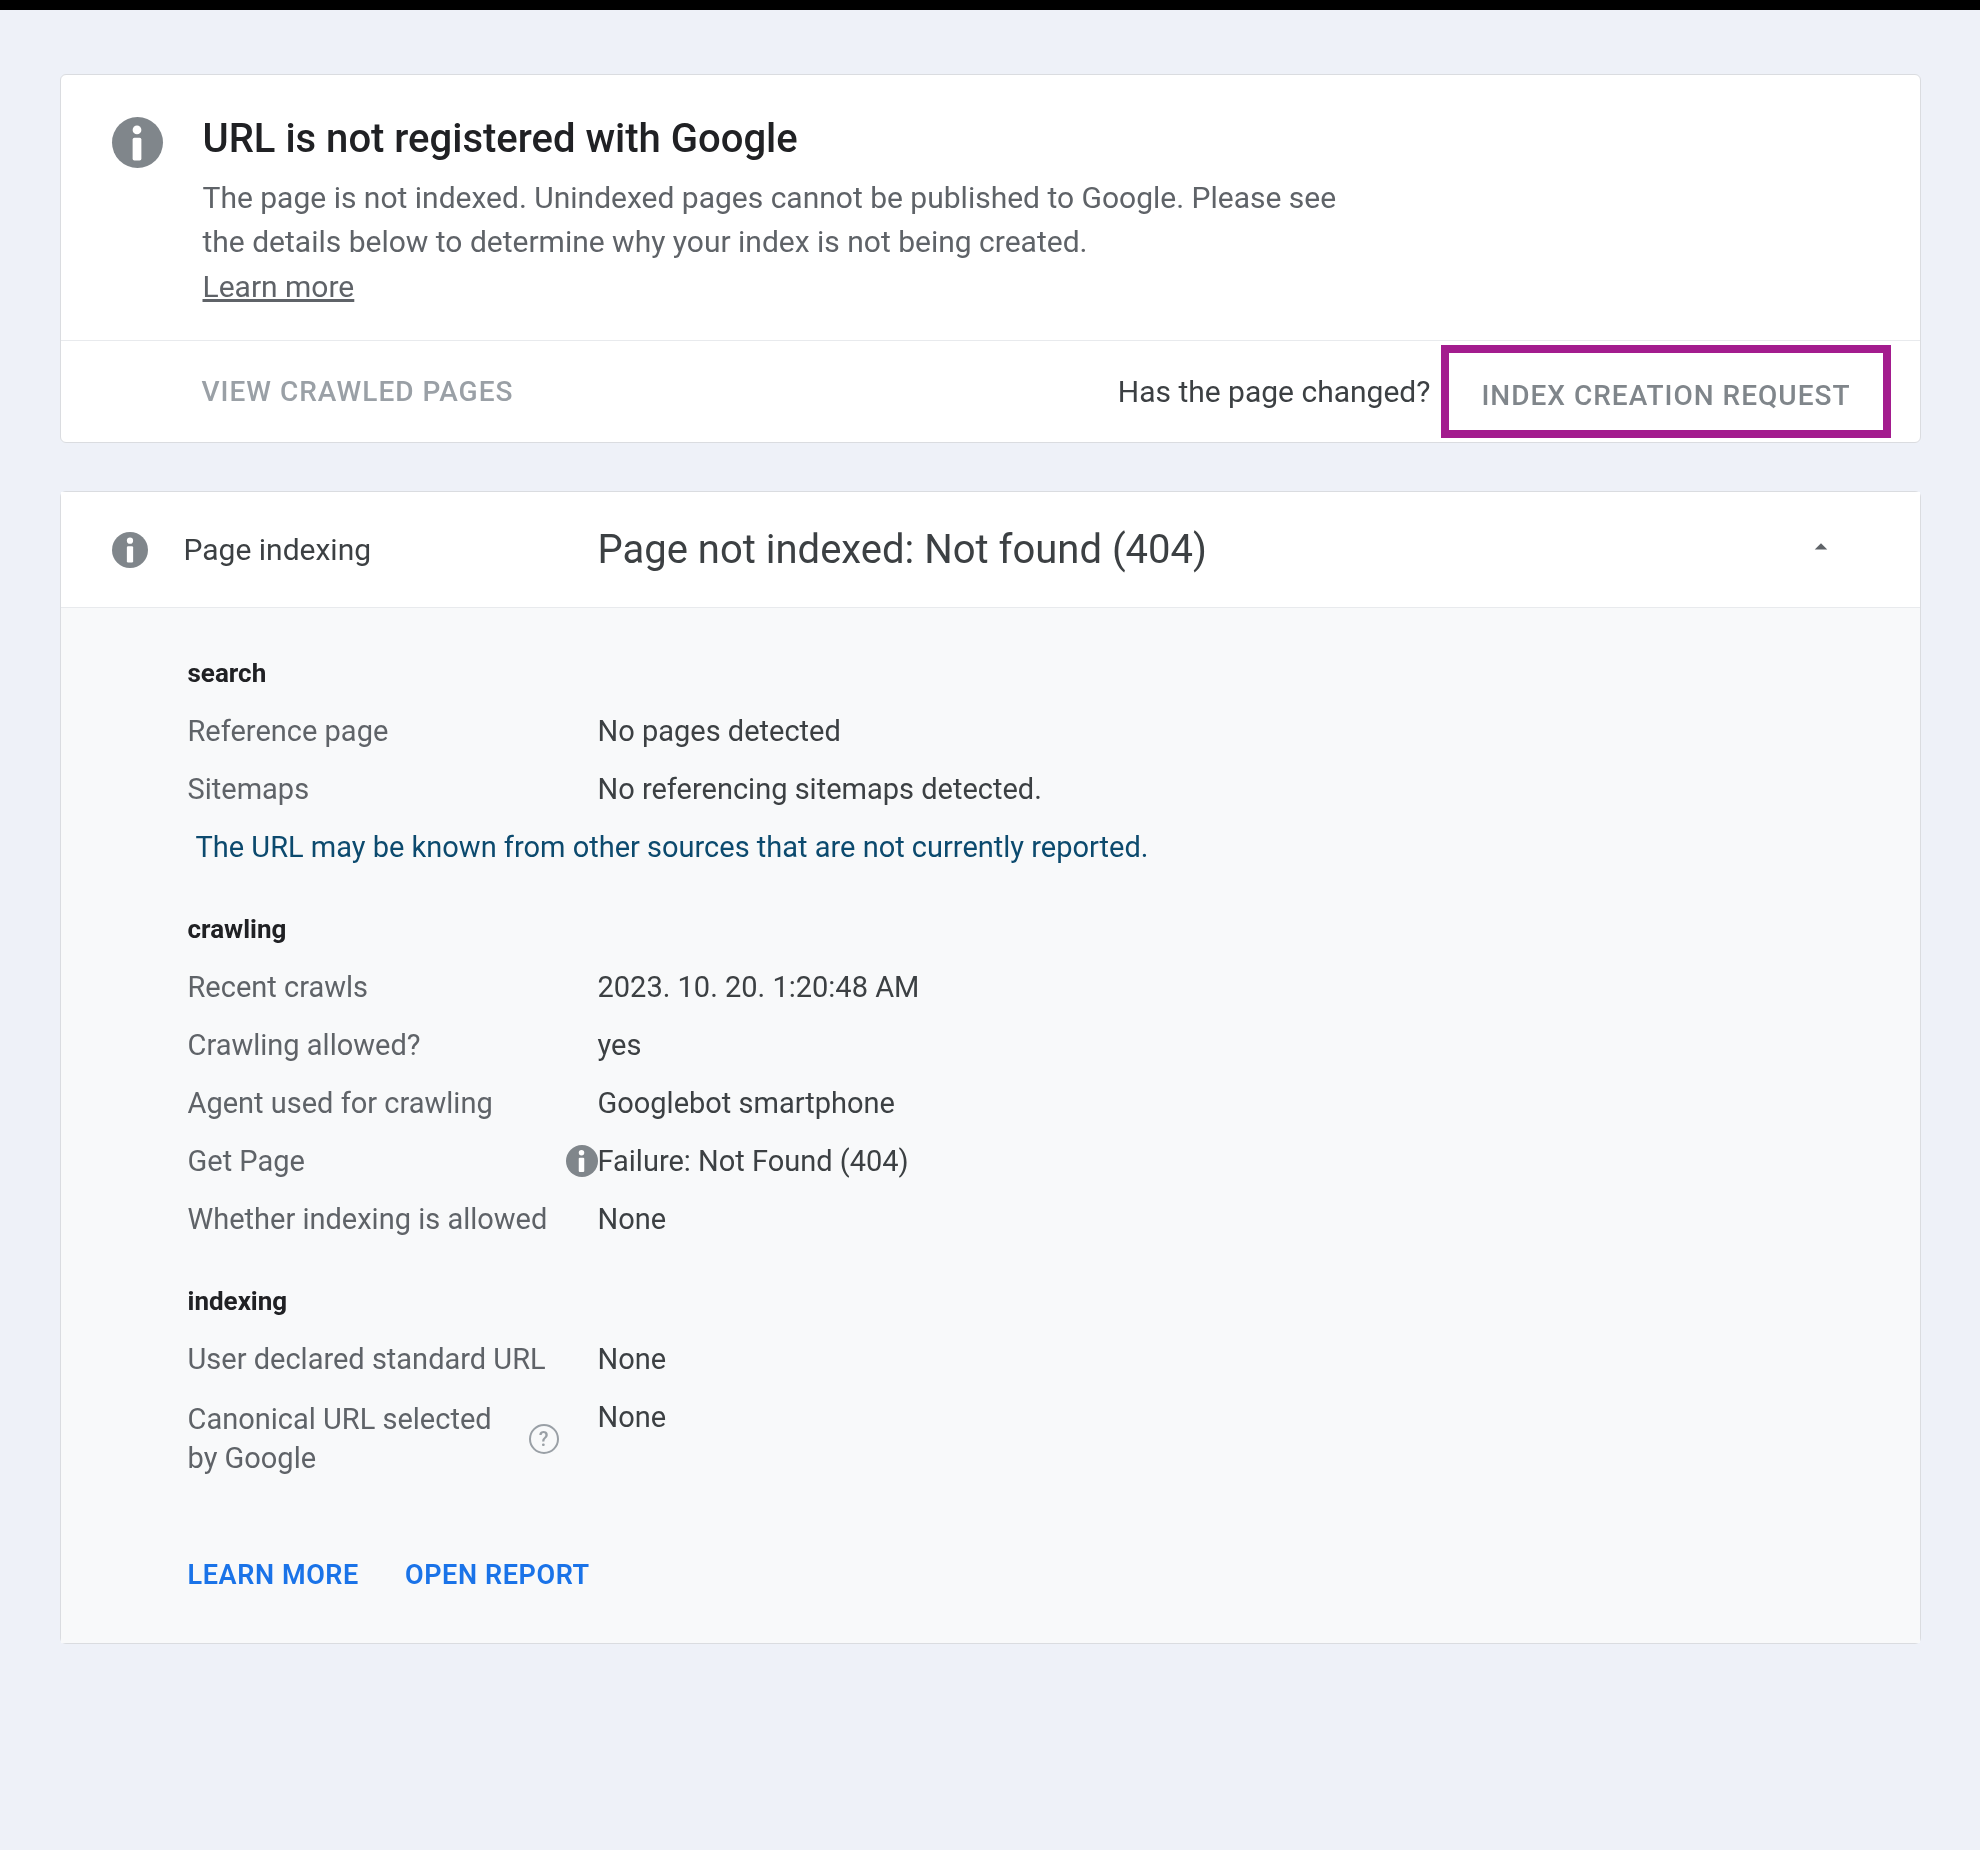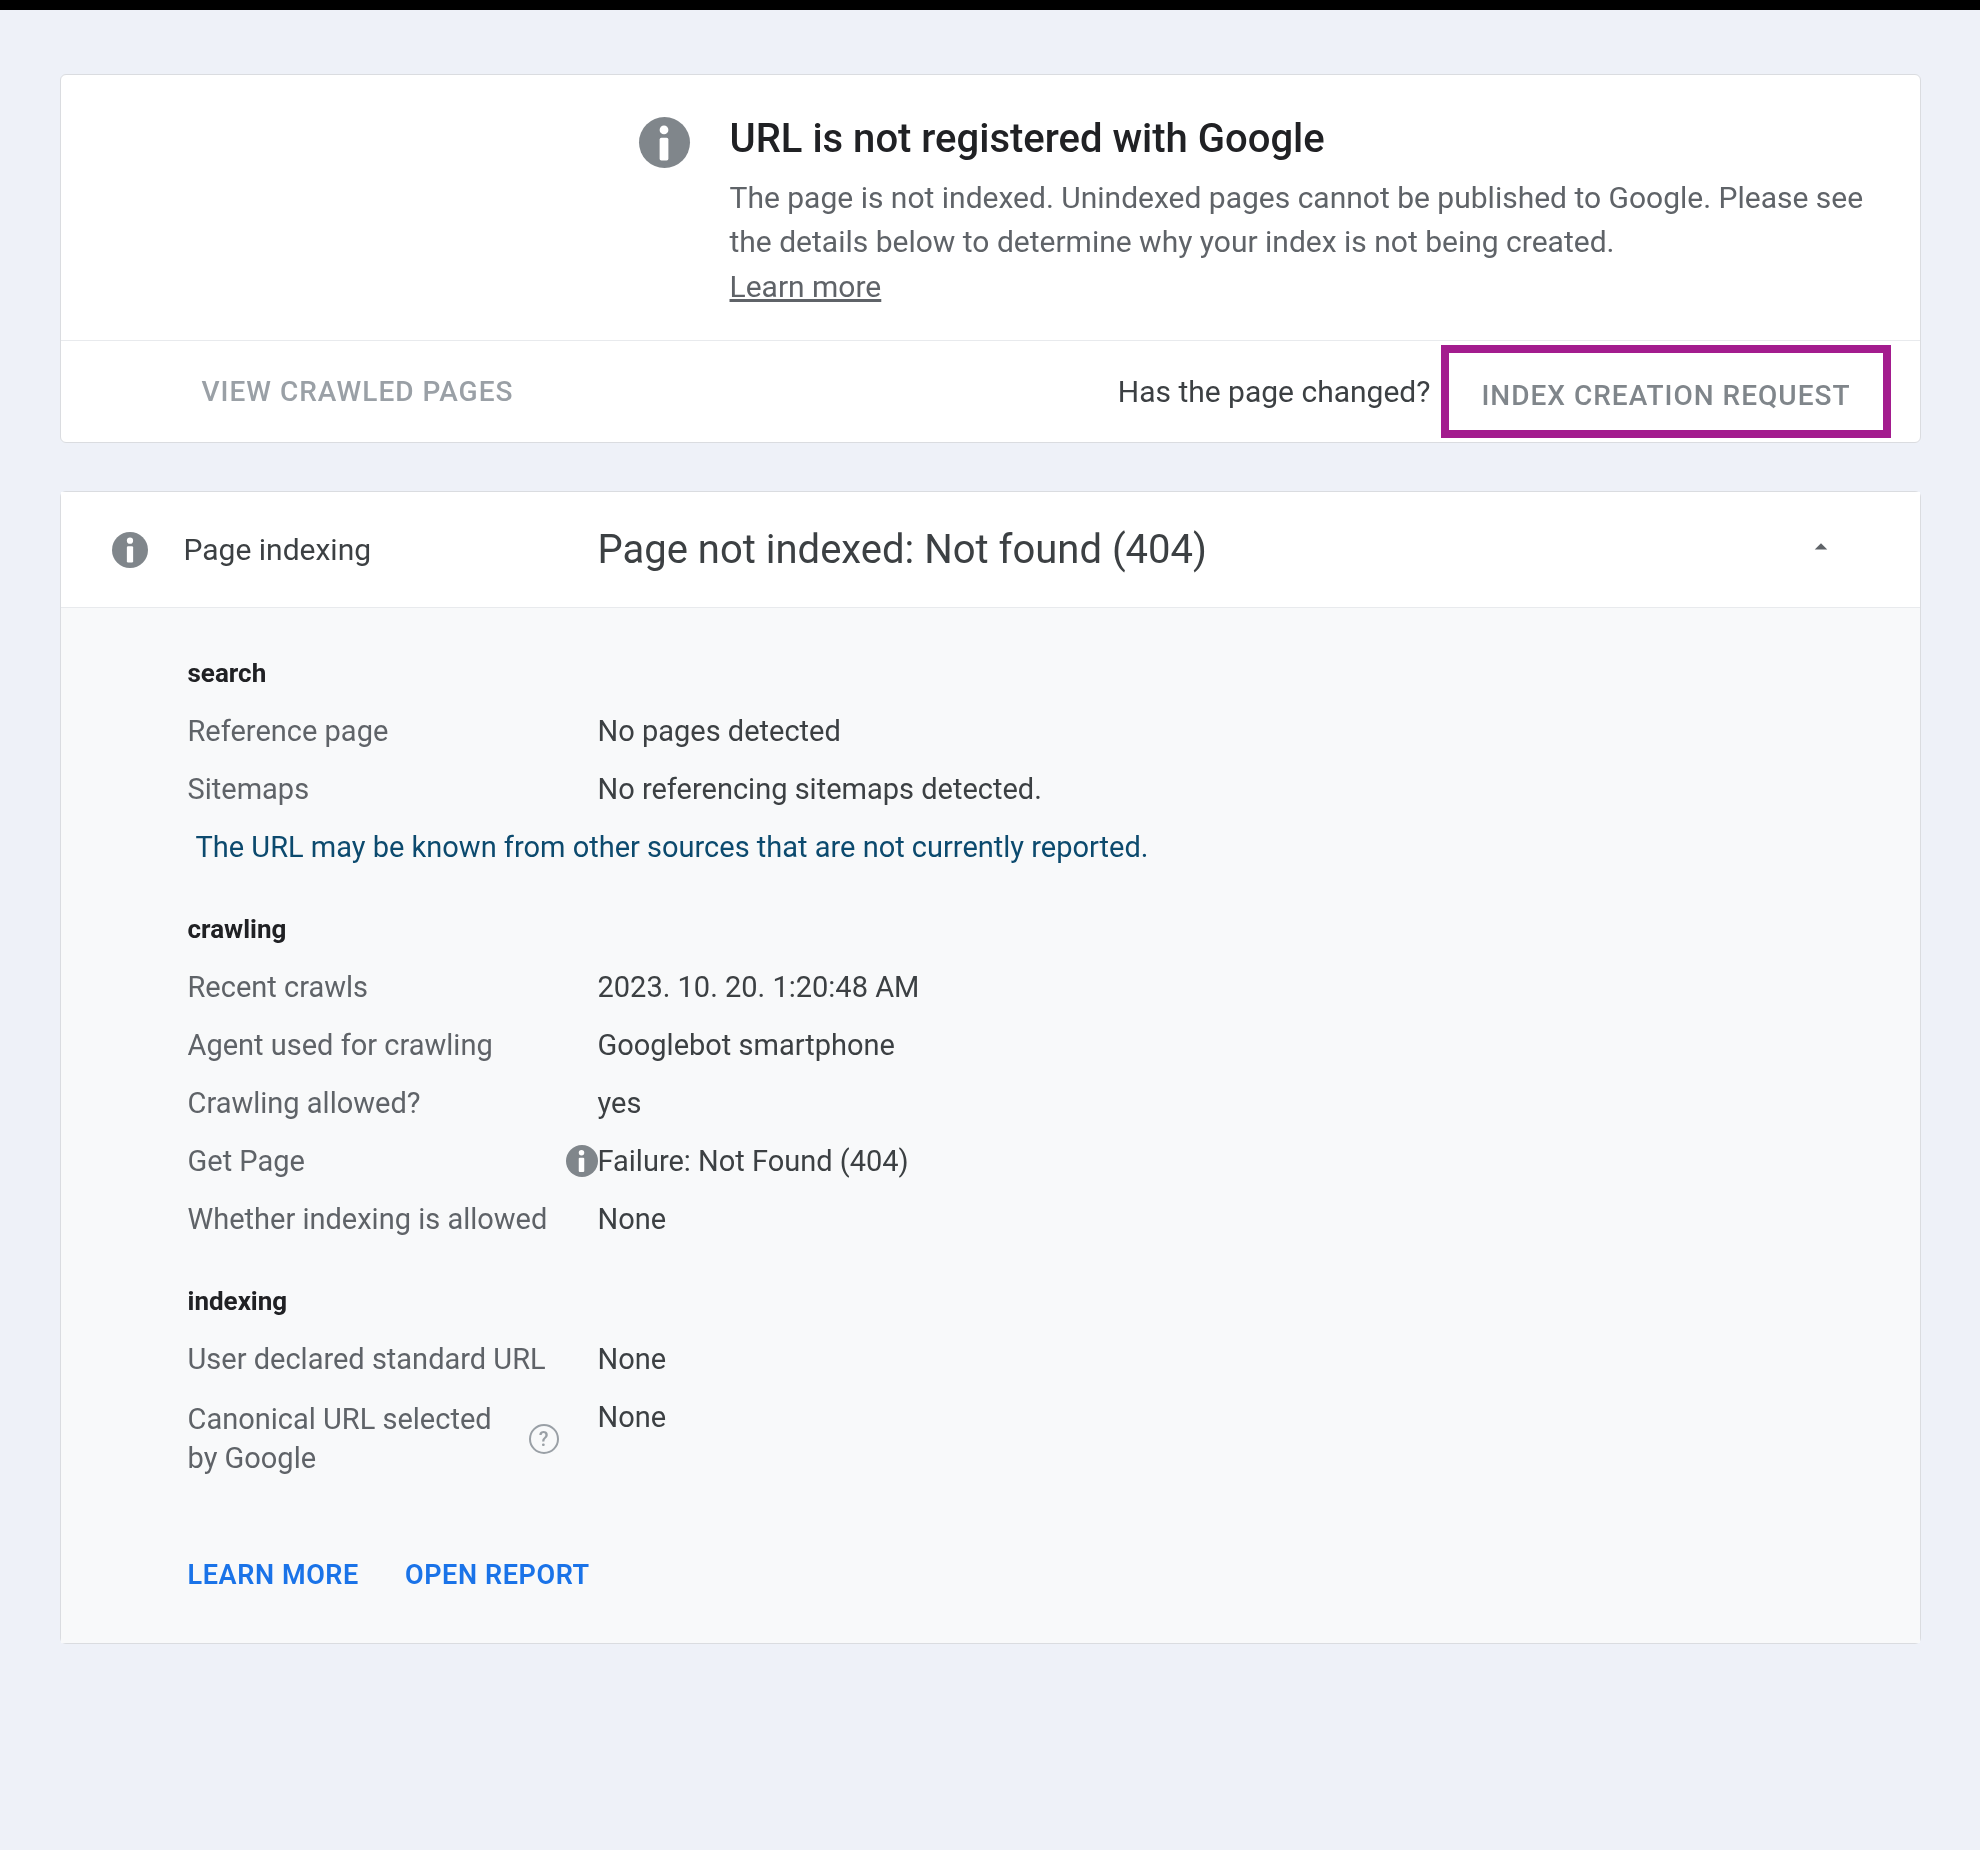"URL is not registered with" .hdr { justify-content: flex-end -> none }
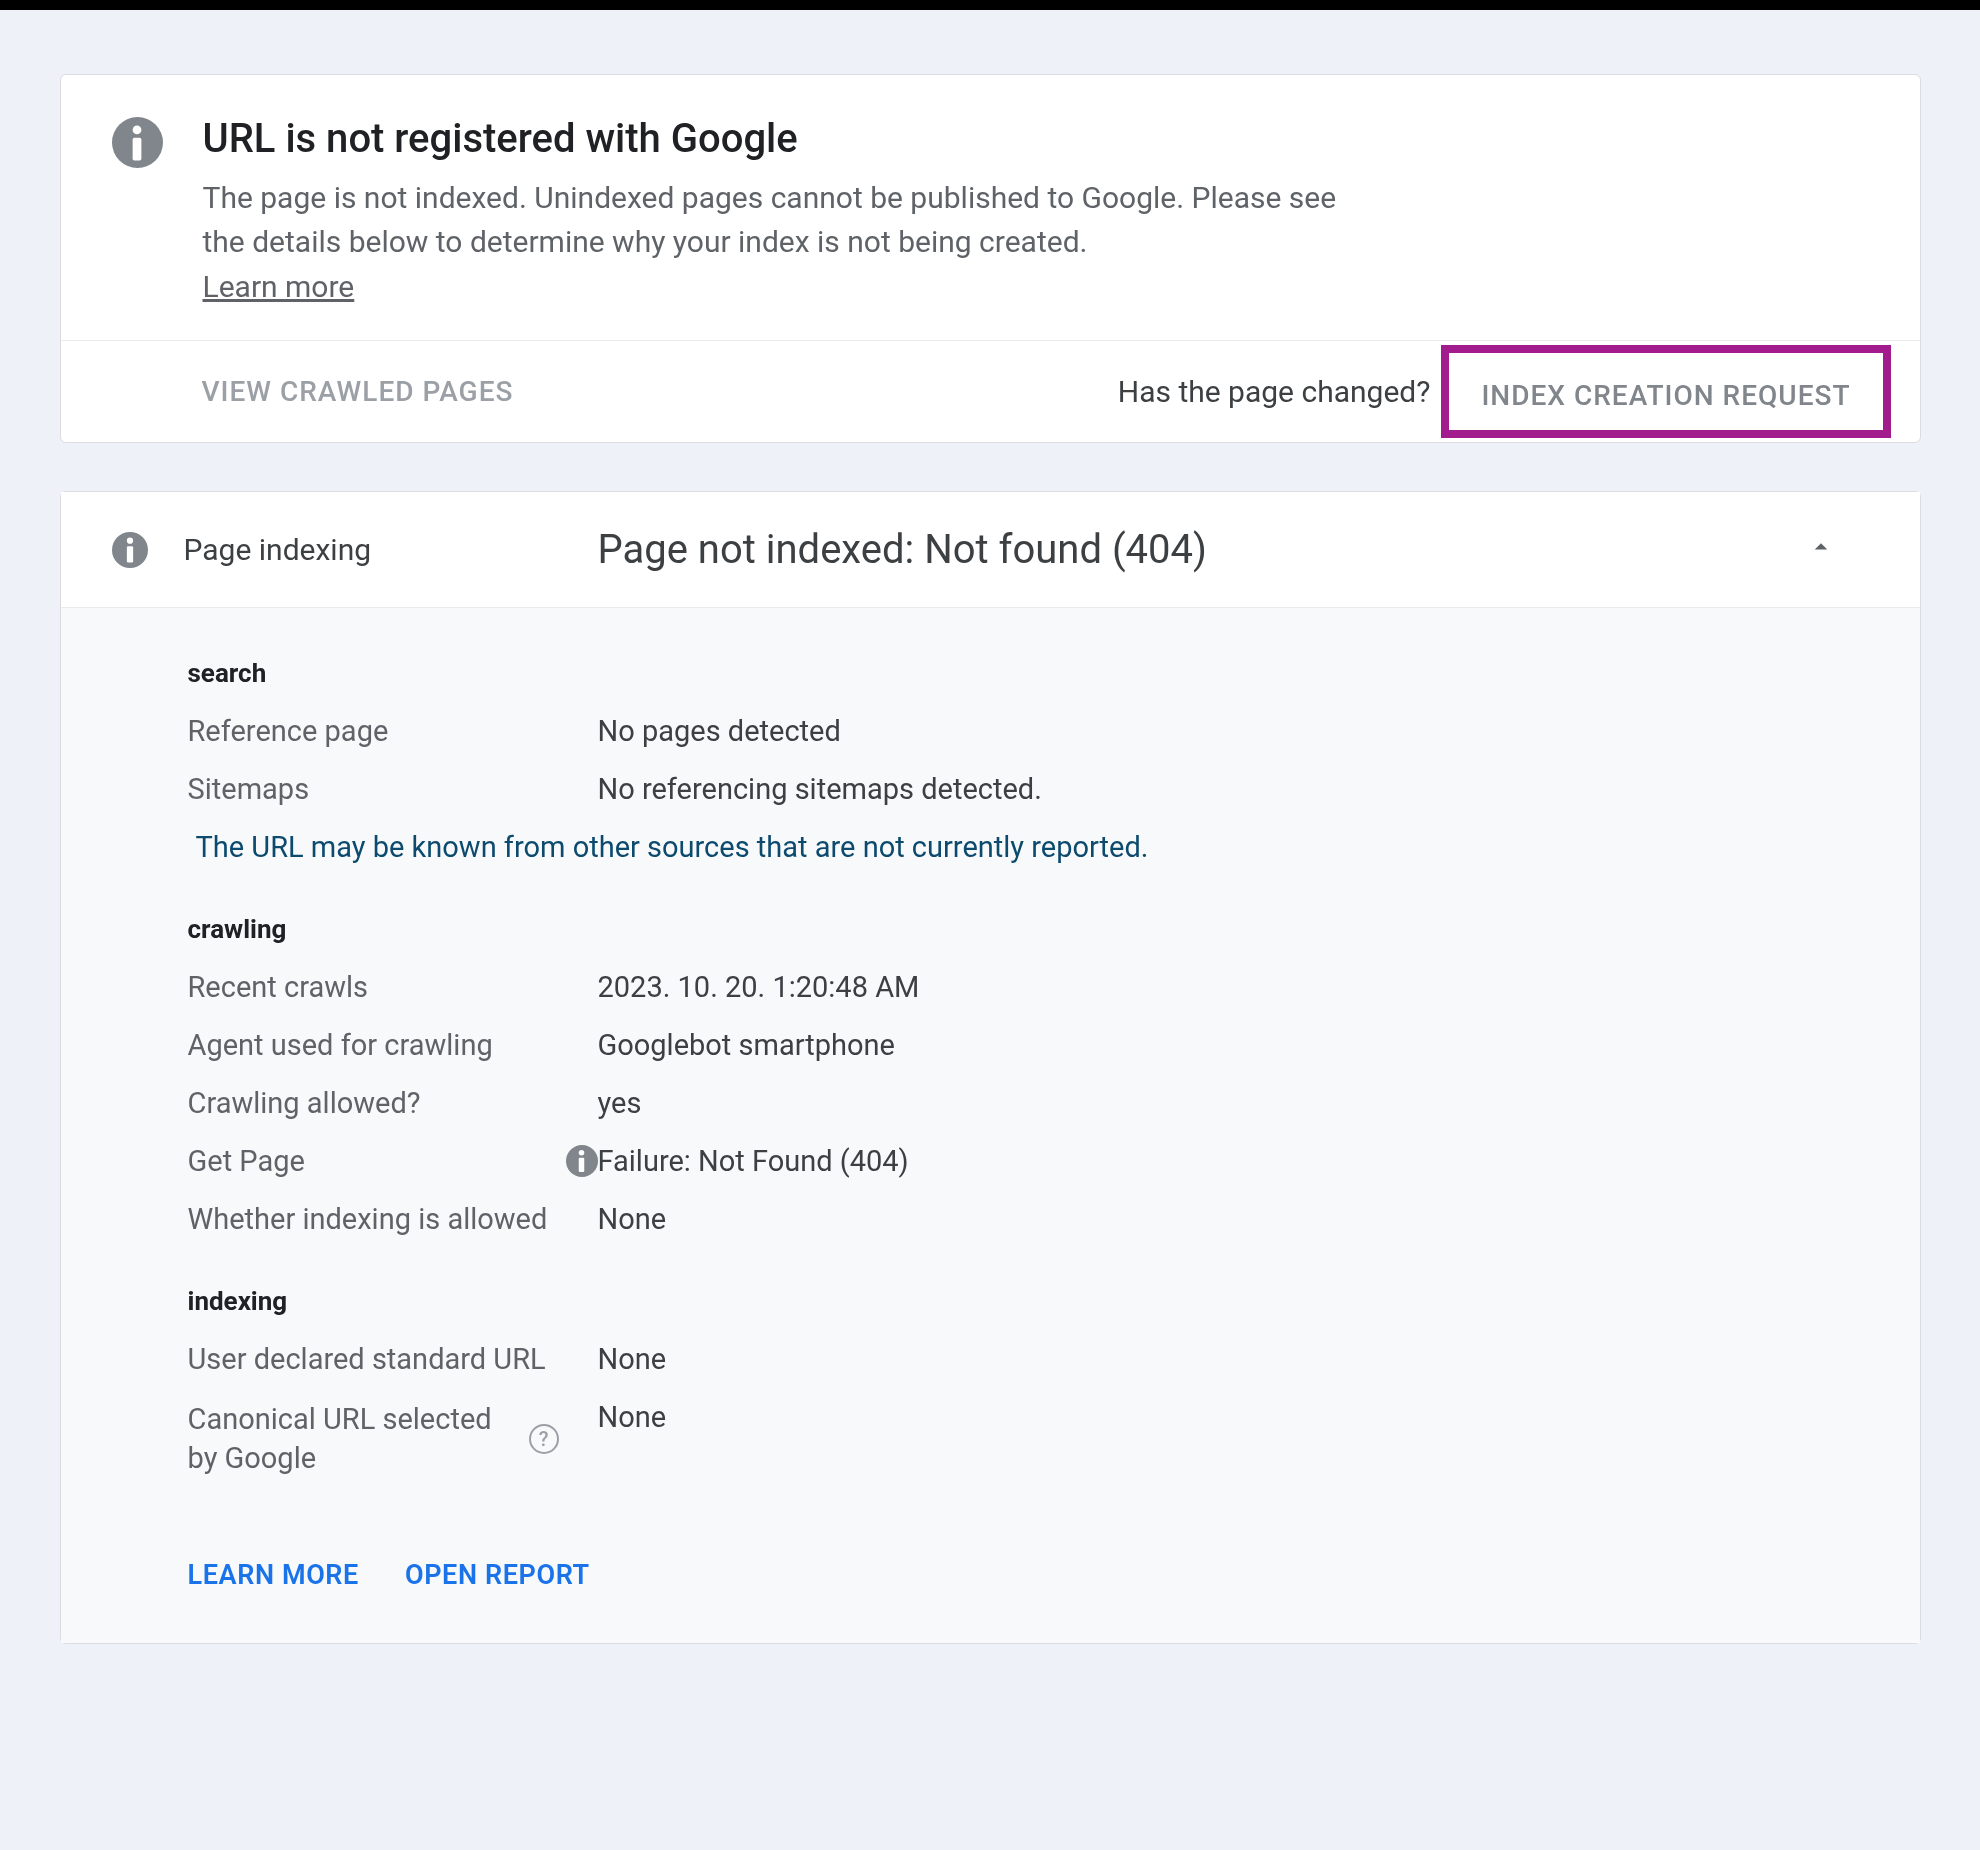"Agent used for crawling" div.row { order: before "Crawling allowed?" -> after "Crawling allowed?" }
